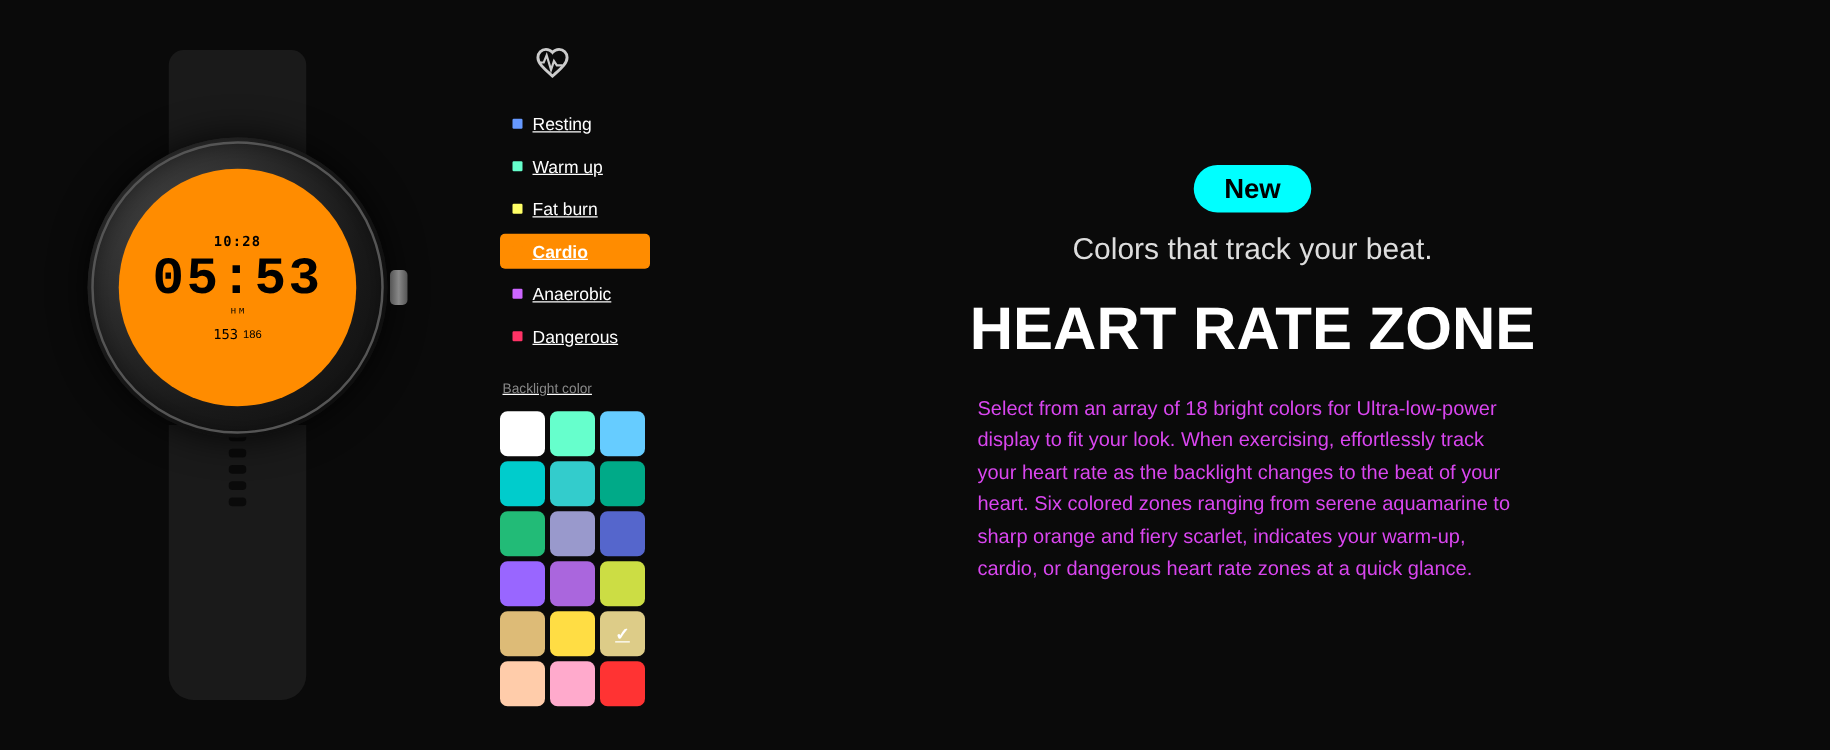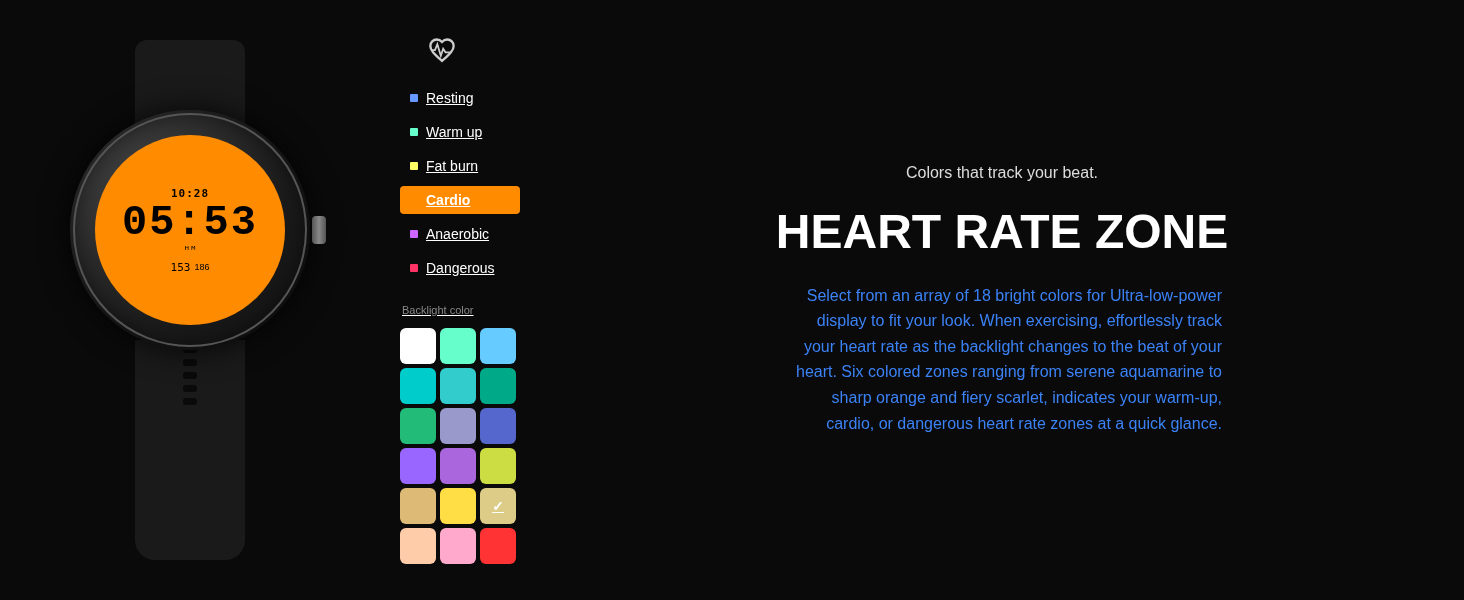"New" div.new-badge { html: none -> <div>New</div> }
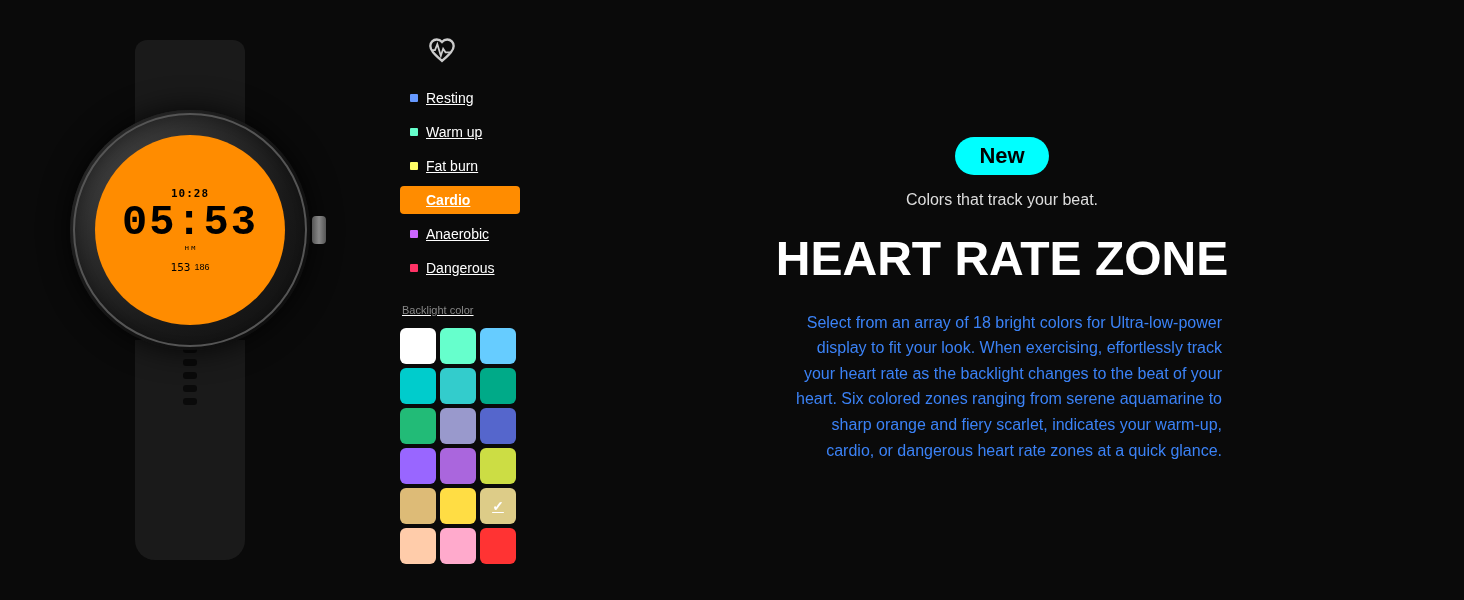"Colors that track your beat." .subtitle { font-size: 16px -> 24px }
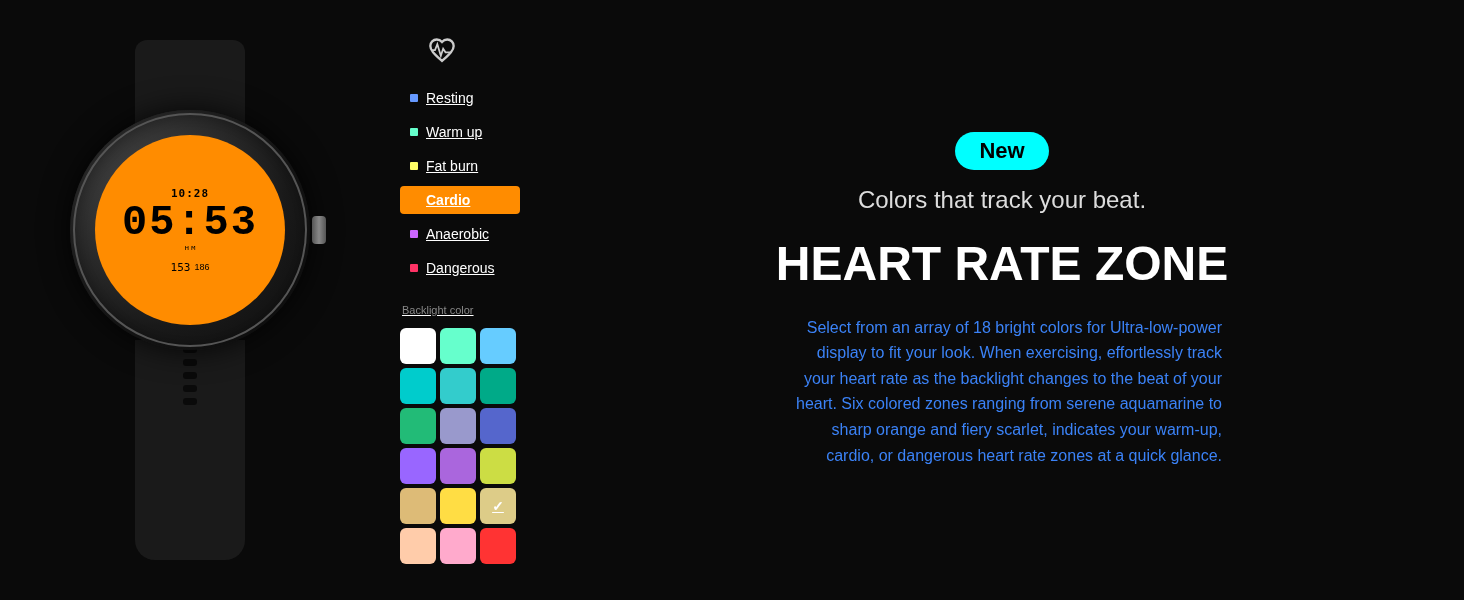"Select from an array of" .description { color: #3b82f6 -> #d946ef; text-align: right -> left }
